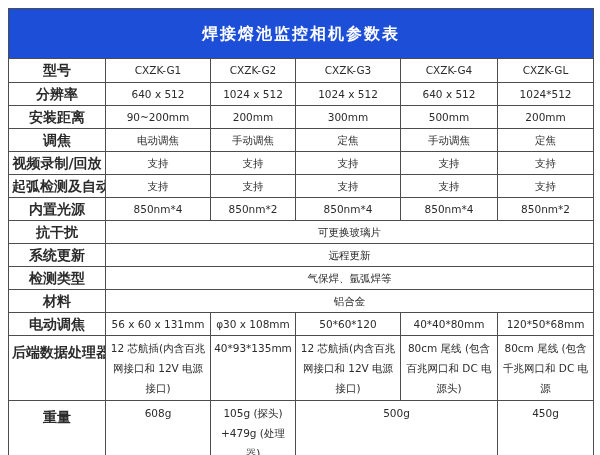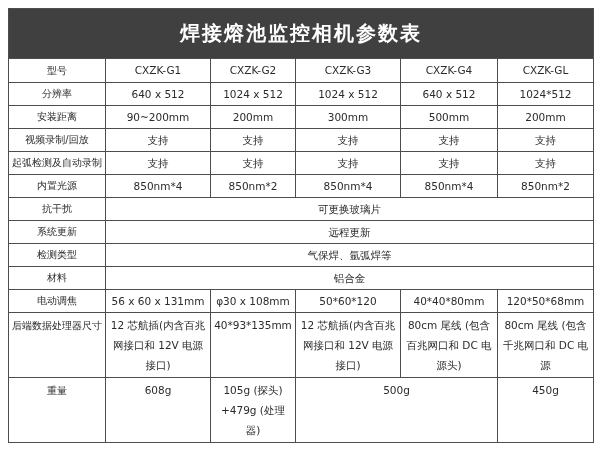"焊接熔池监控相机参数表" td.titlebar { background: #404040 -> #1d4ed8; font-size: 20px -> 16px }
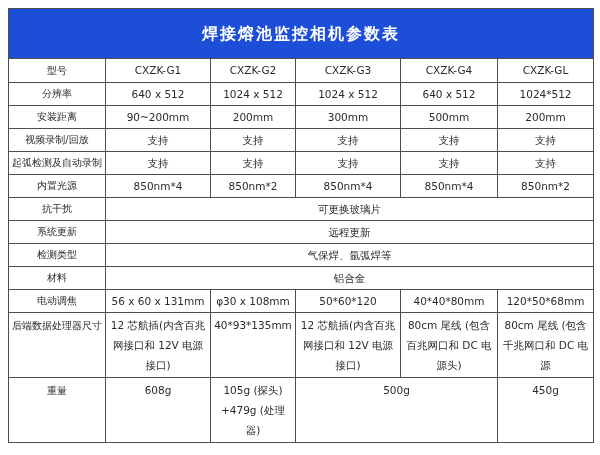"型号" td.lbl { font-size: 10px -> 14px; font-weight: normal -> bold }
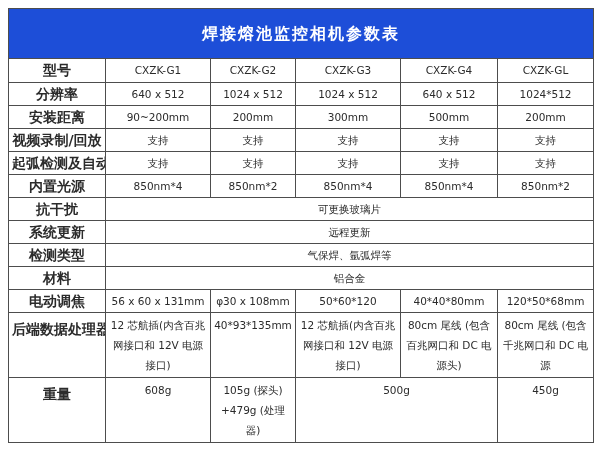"调焦" tr.std { html: none -> <tr> <td>调焦</td> <td>电动调焦</td> <td>手动调焦</td> <td>定焦</td> <td>手动调焦</td> <td>定焦</td> </tr> }
